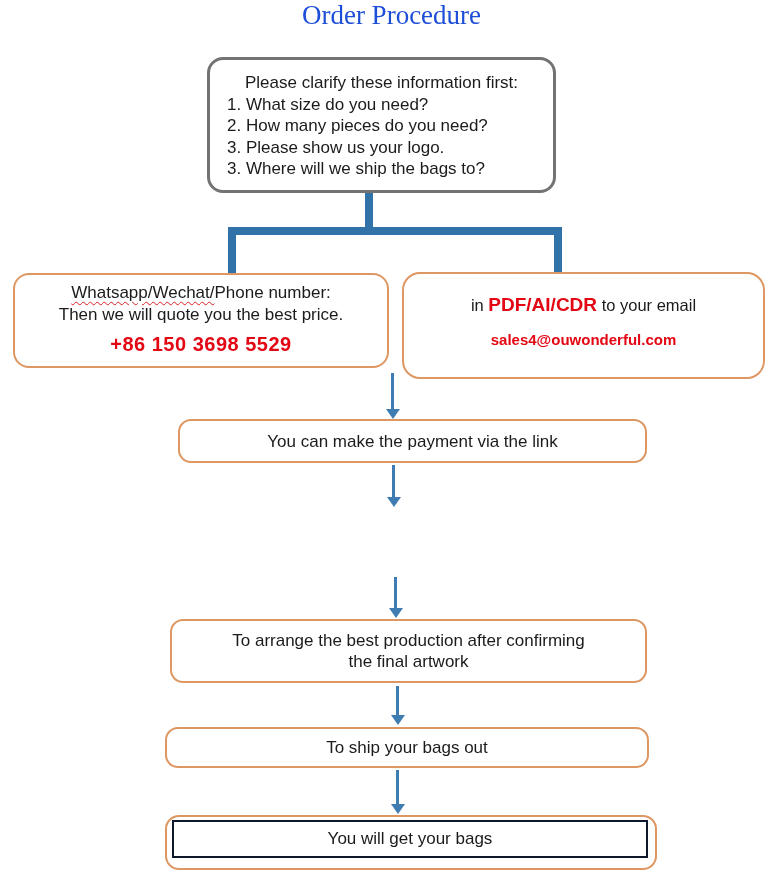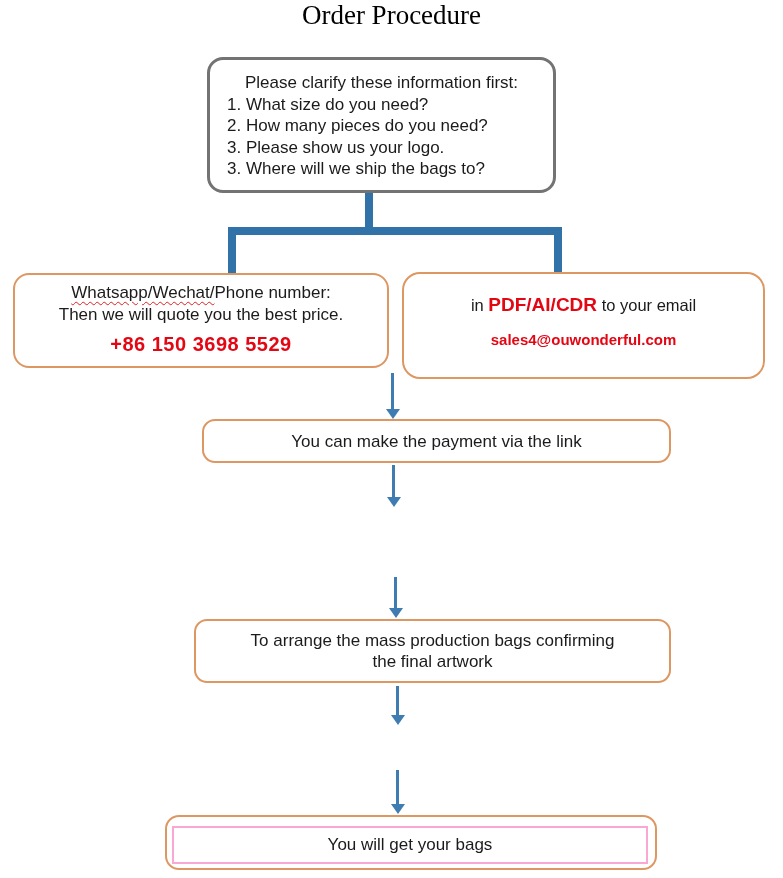"Order Procedure" .title { color: #000000 -> #1d4ed8 }
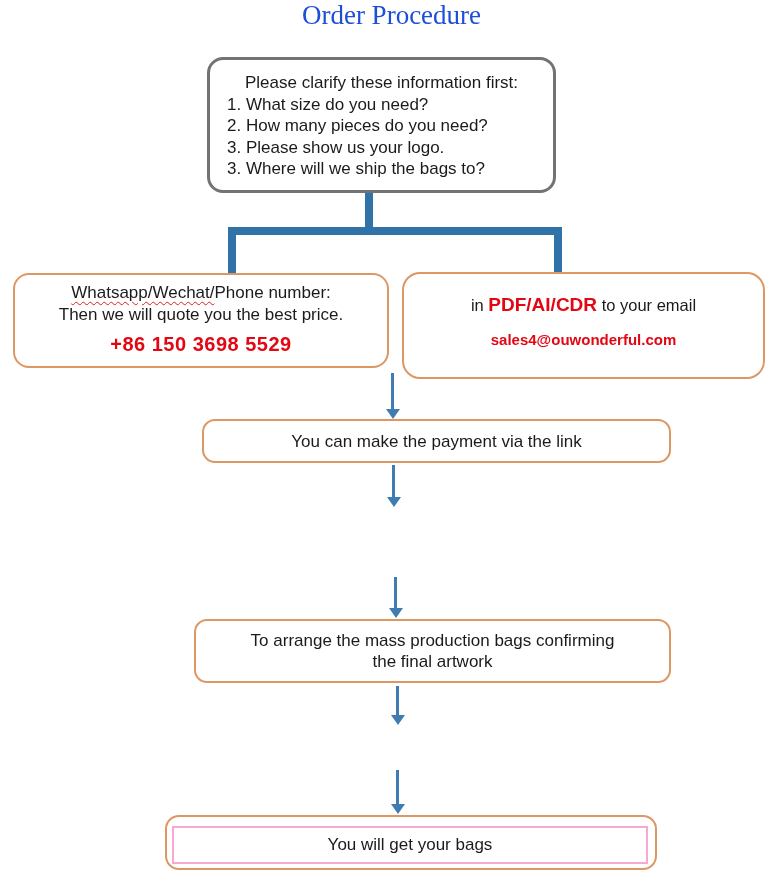"You can make the payment" .step { margin-left: 24px -> none }
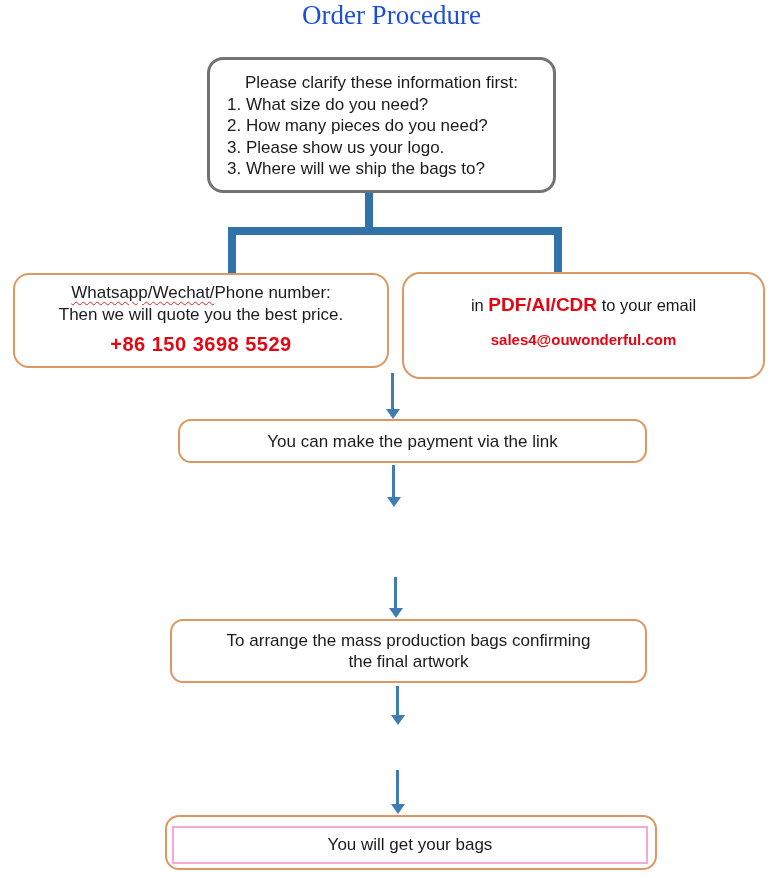"To arrange the mass production" div { text: mass production bags -> best production after }
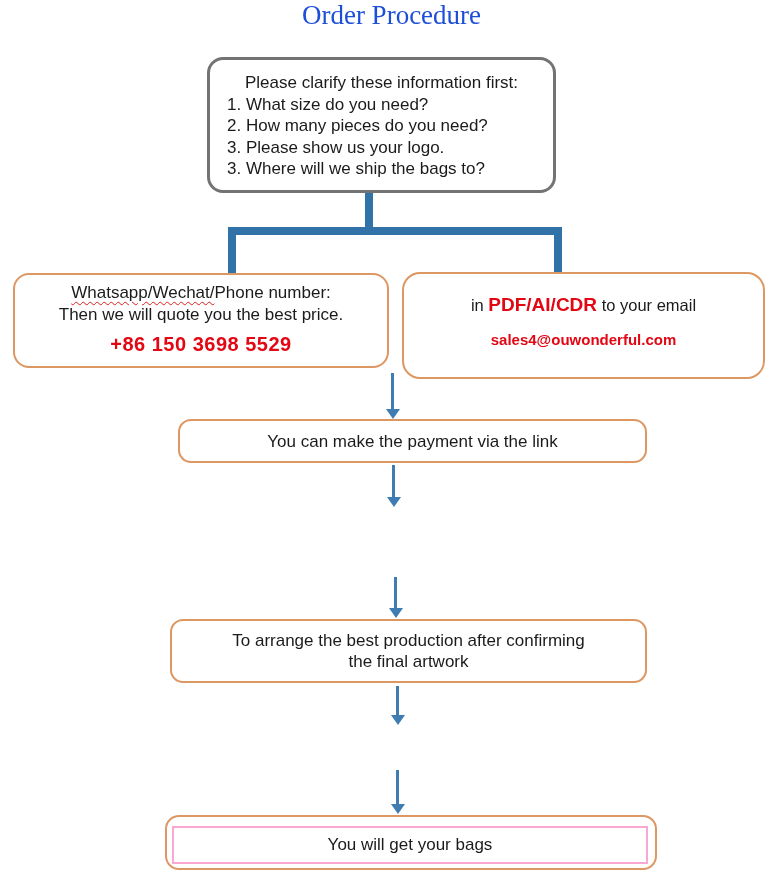"To ship your bags out" div.box { html: none -> <div> <div>To ship your bags out</div> </div> }
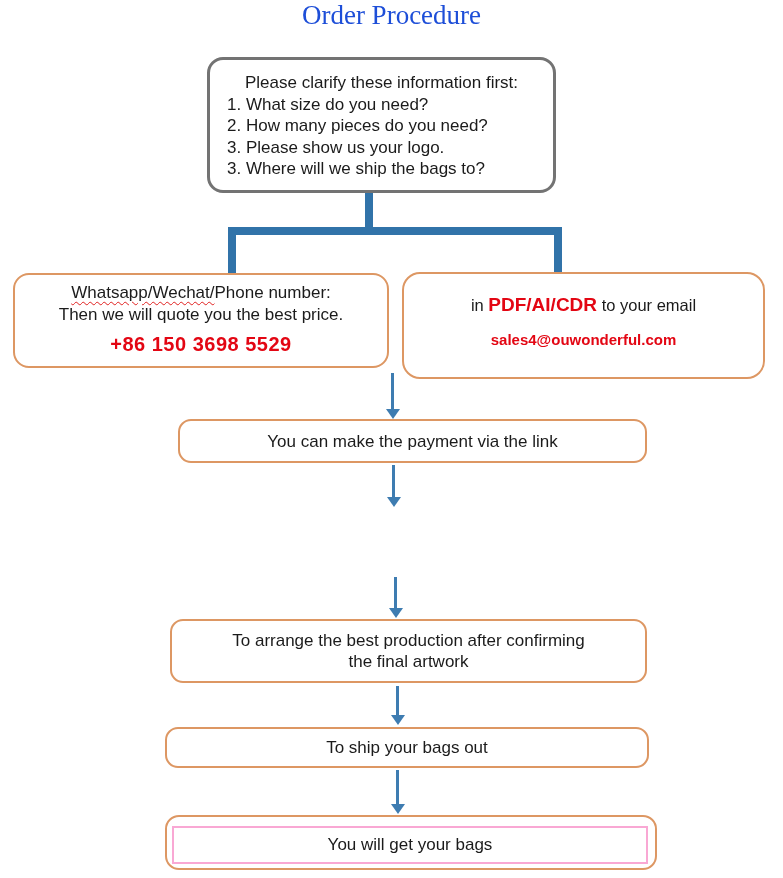"You will get your bags" .final-inner { border: 2px solid #f9a8d4 -> 2px solid #0f172a; top: 9px -> 3px }
